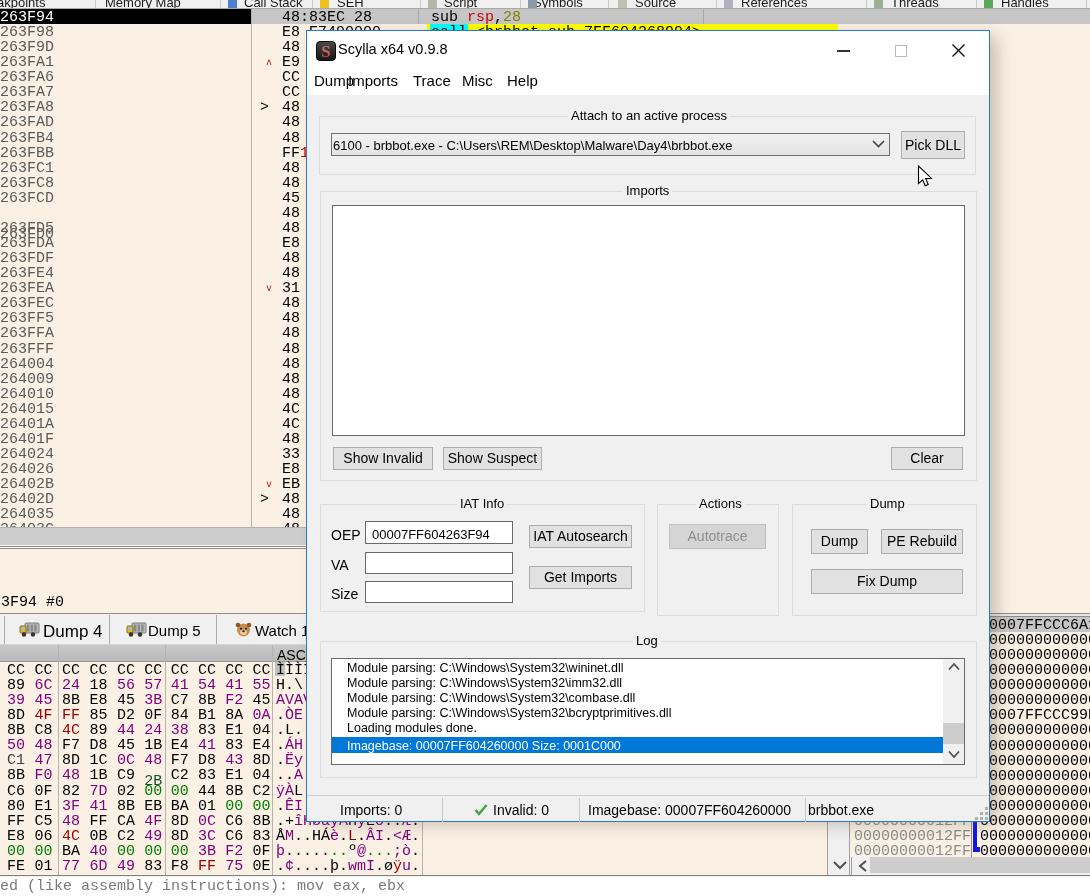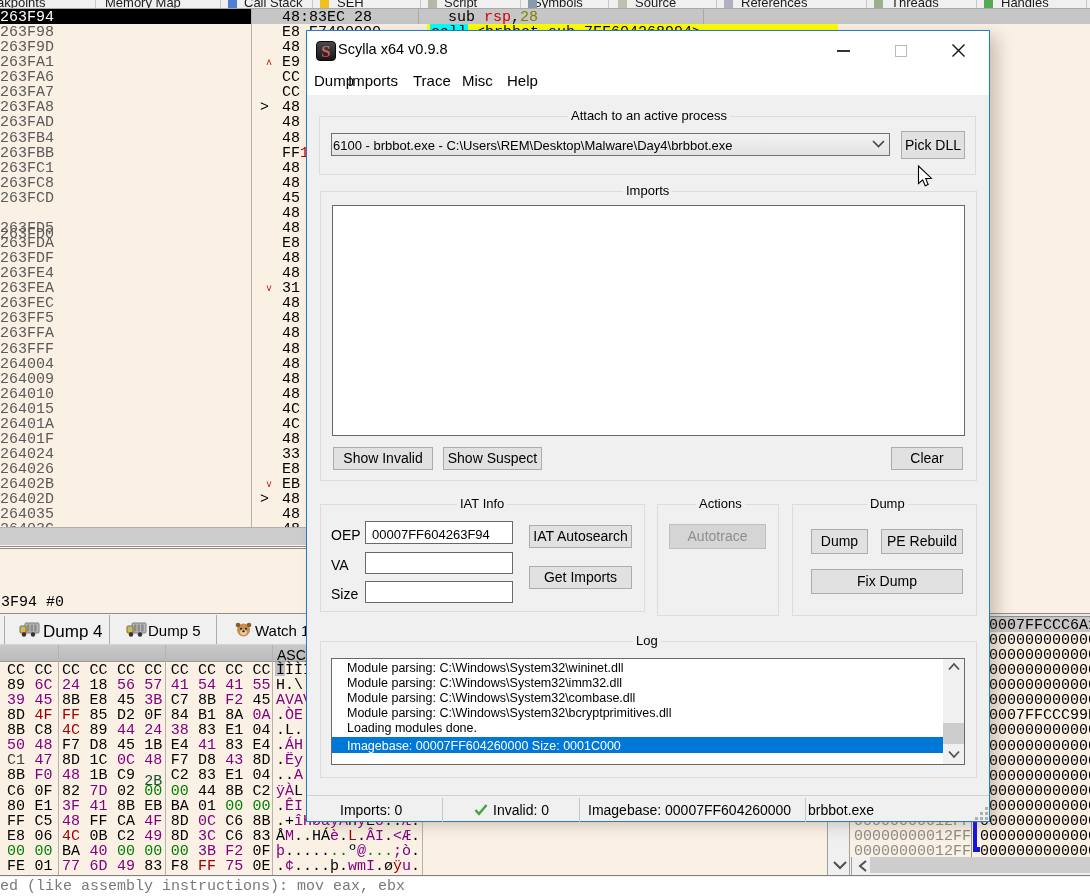"sub rsp,28" div.a { left: 448px -> 431px }
